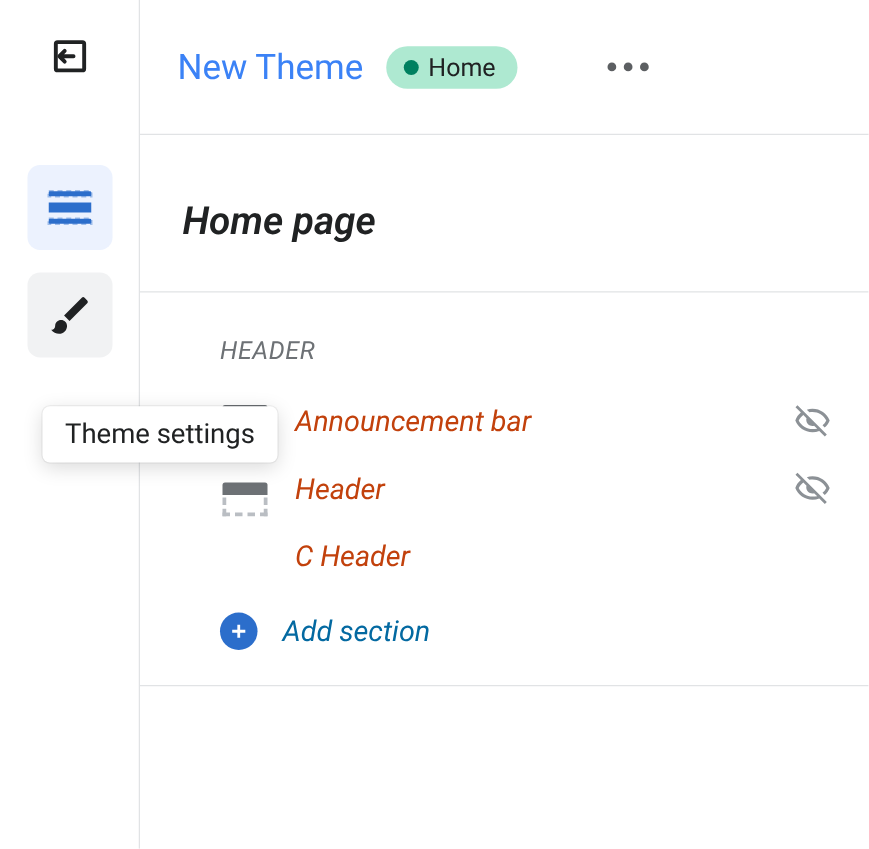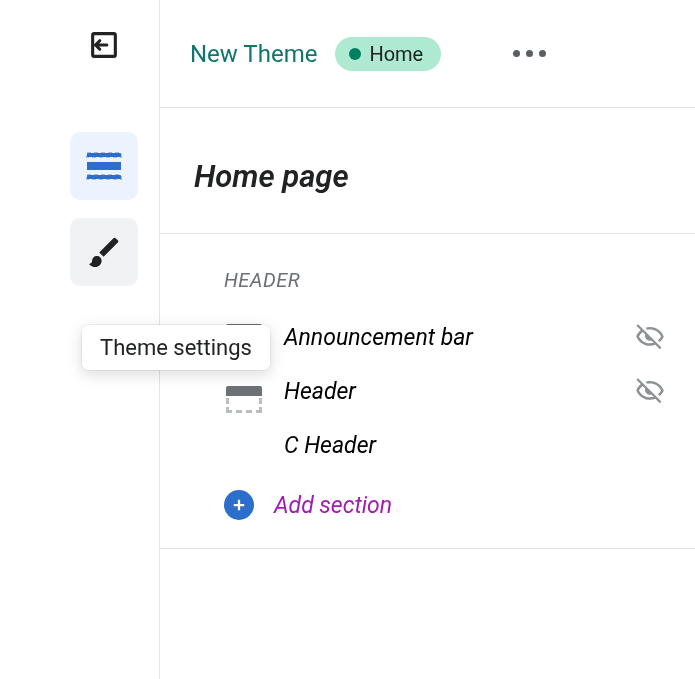"New Theme" .theme-name { color: #0f766e -> #3b82f6; font-size: 24px -> 28px }
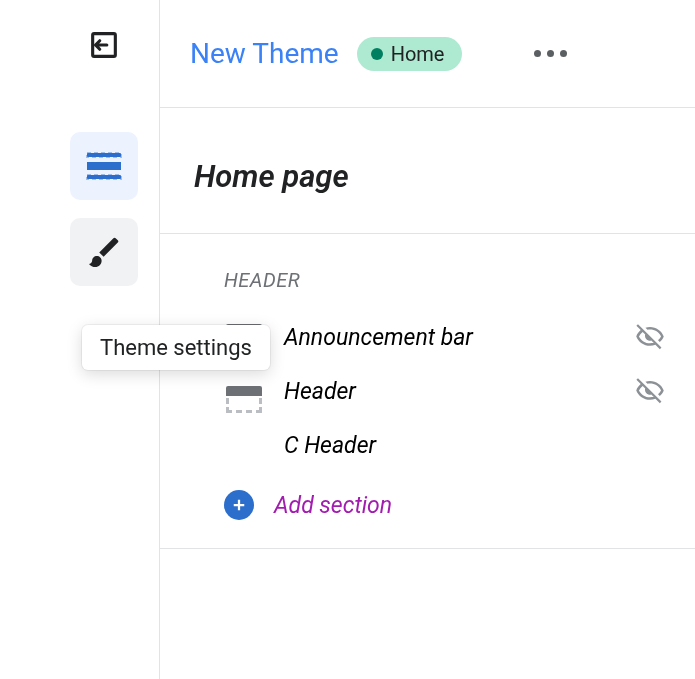"Theme settings" .rail { margin-left: 48px -> none }
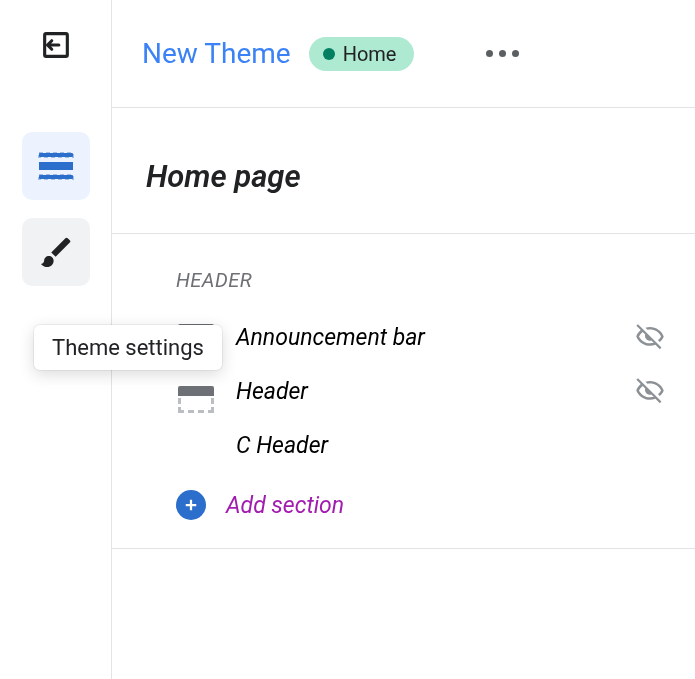"Announcement bar" .section-row { color: #000000 -> #c2410c }
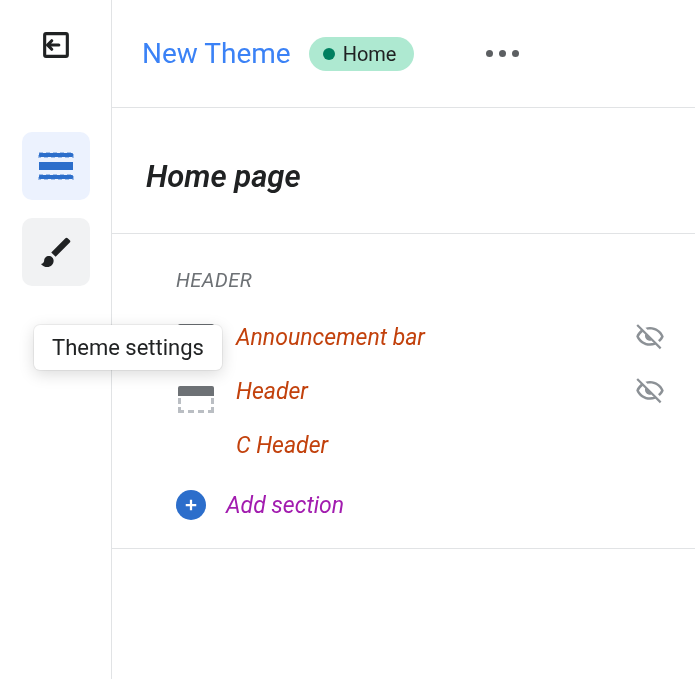"Add section" .add-row { color: #a21caf -> #0369a1 }
